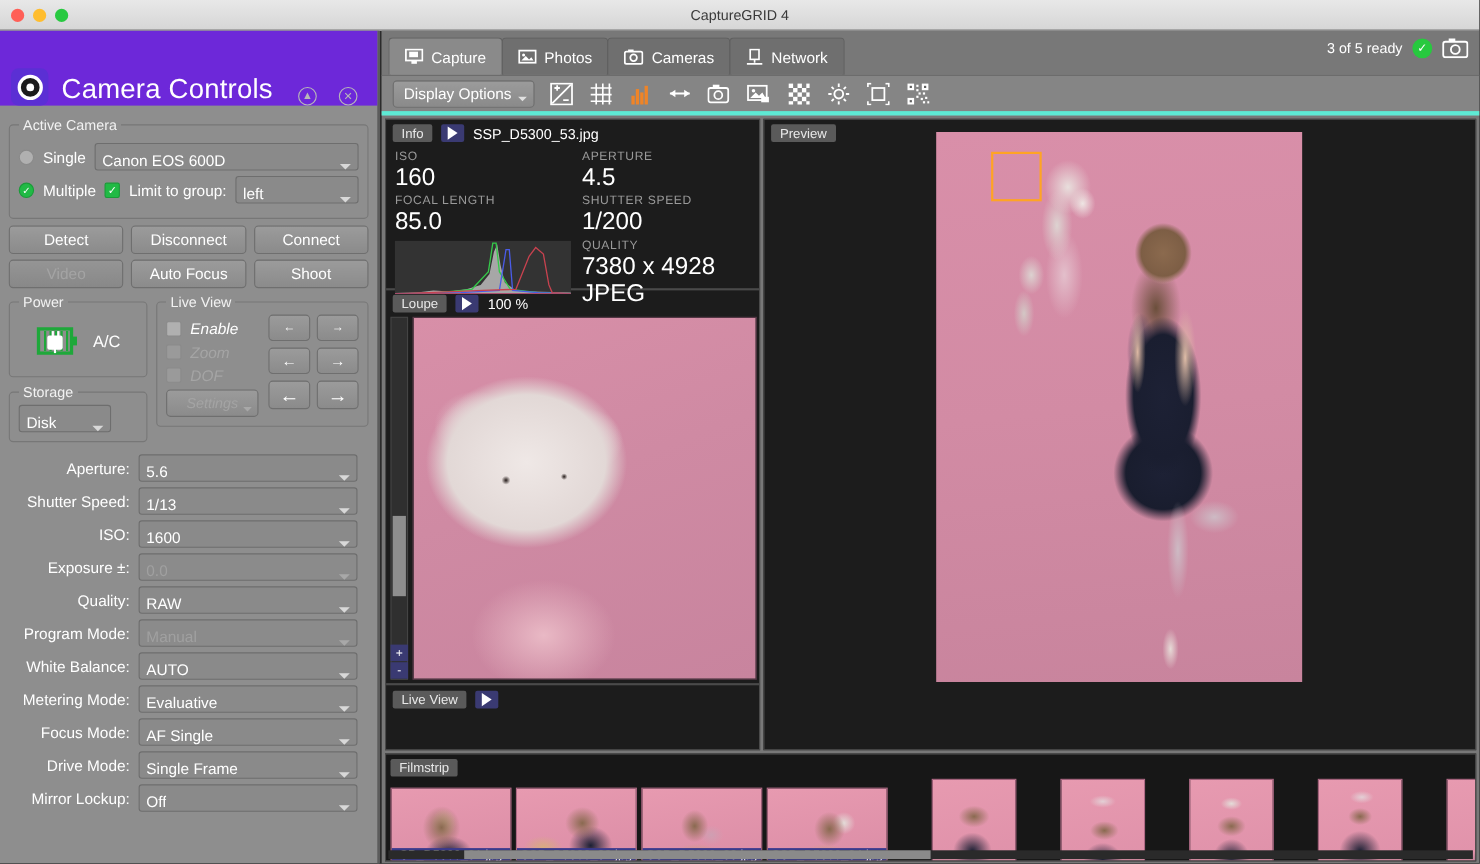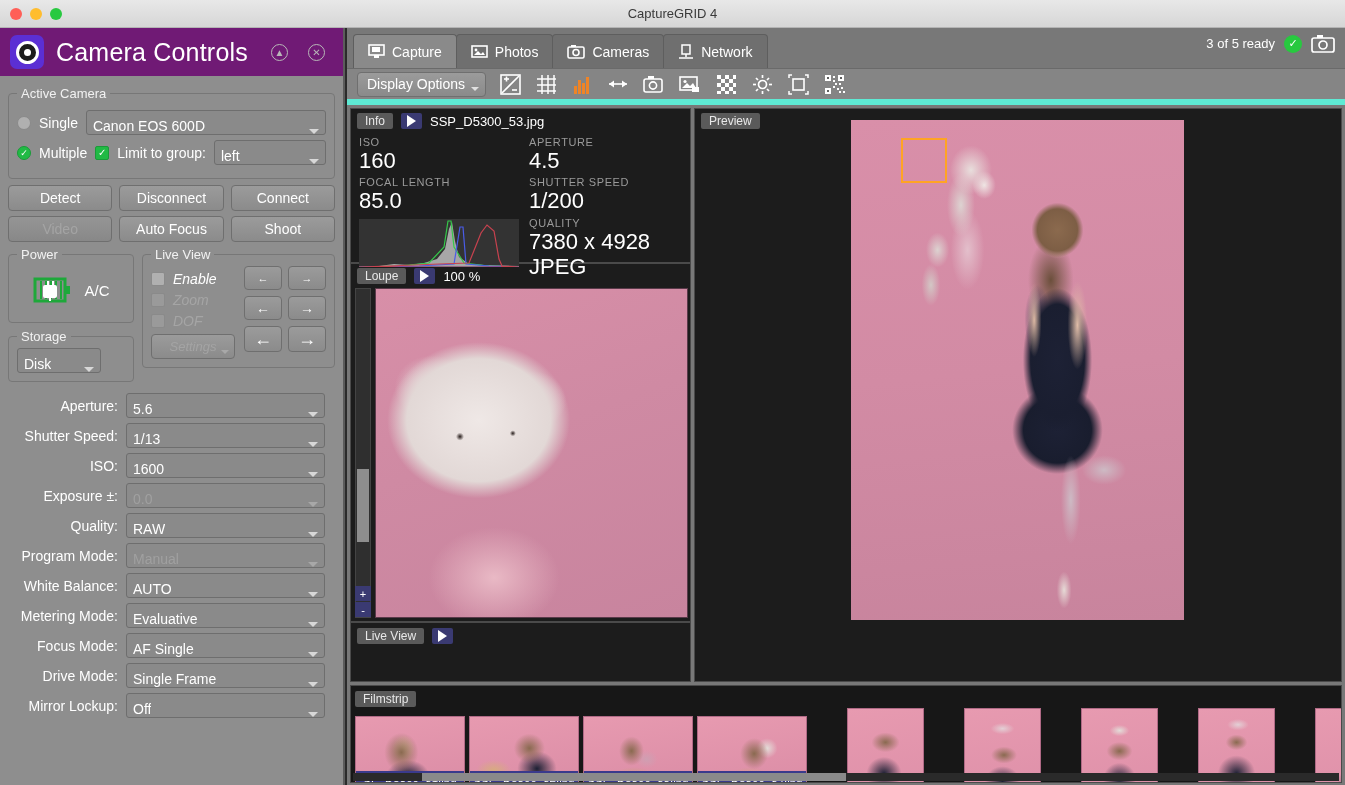"Camera Controls" .sp-header { align-items: center -> flex-end; background: #701a75 -> #6d28d9; height: 48px -> 68px }
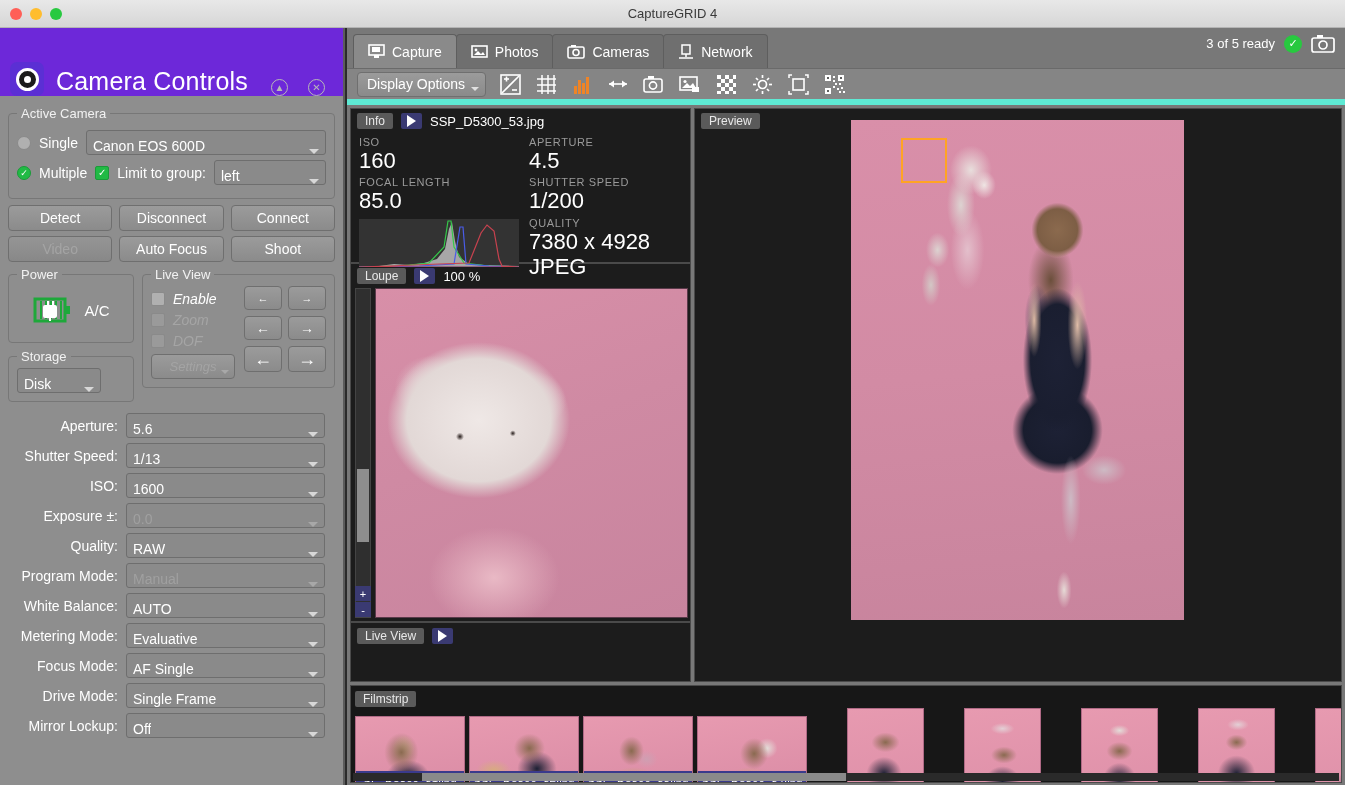"Display Options" .toolbar { border-bottom: 6px solid #5eead4 -> 4px solid #5eead4 }
